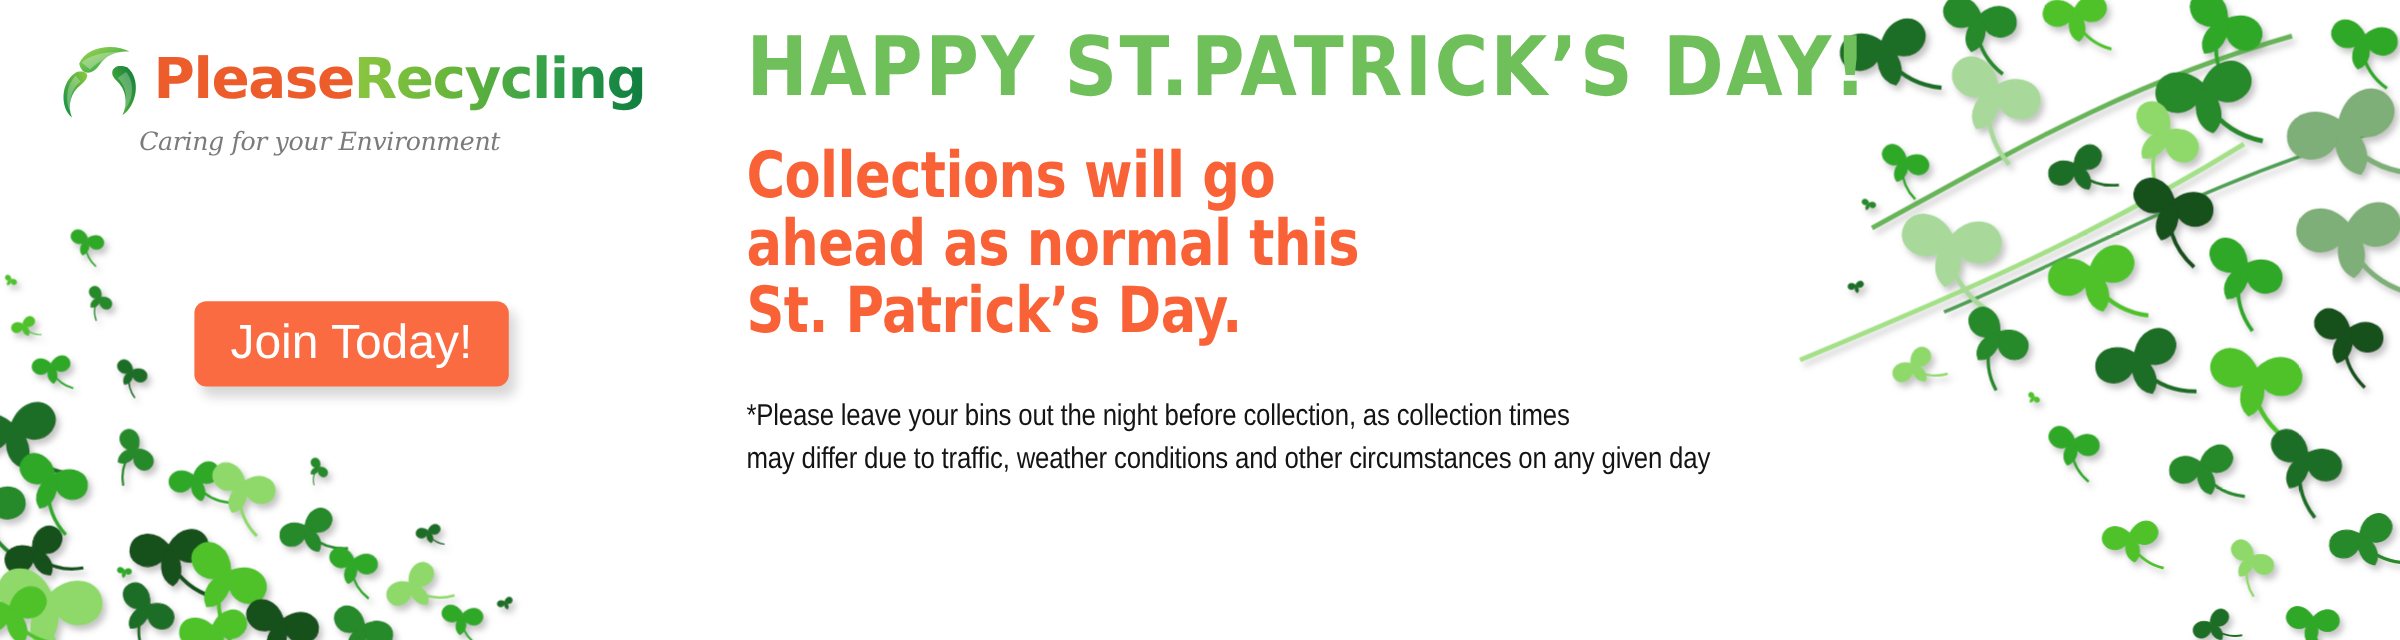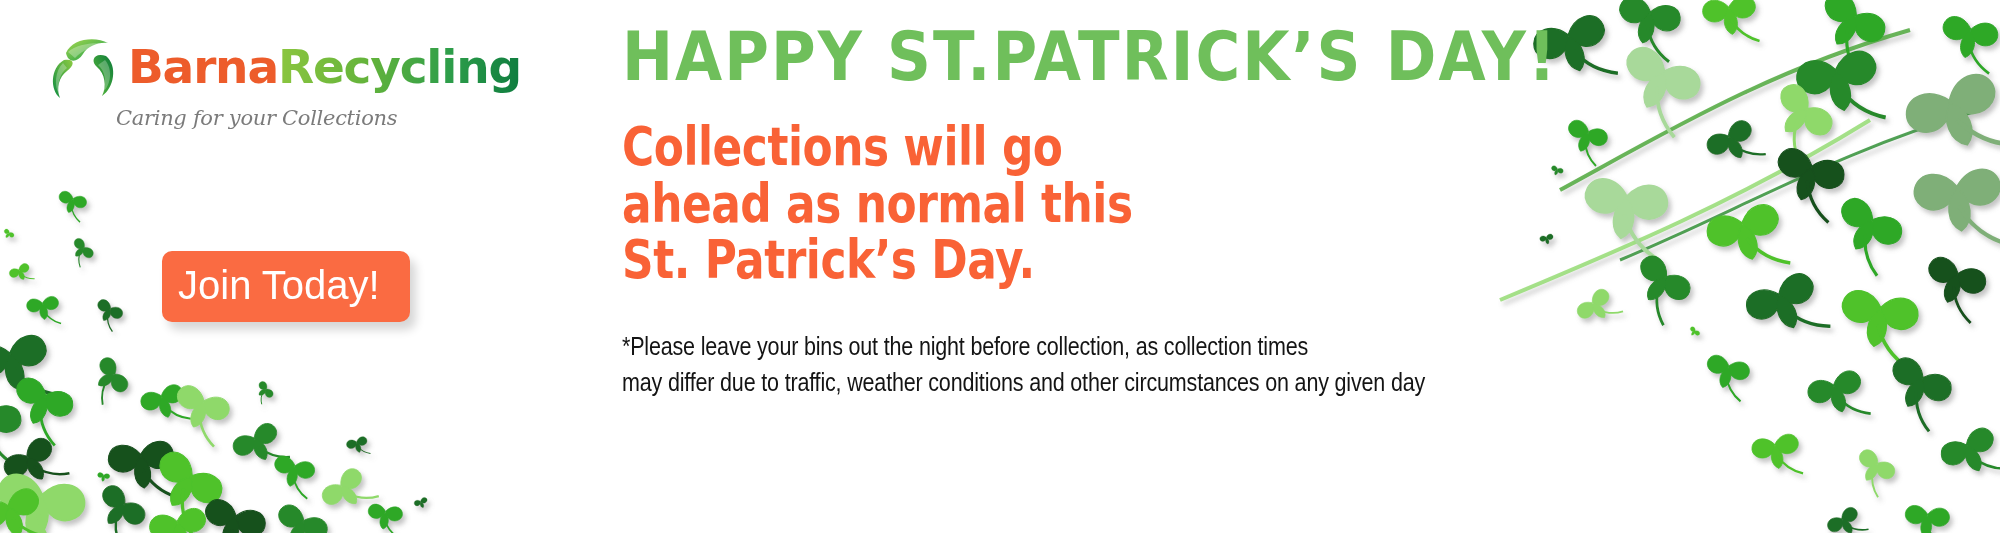"Barna" span.word-barna { text: Barna -> Please }
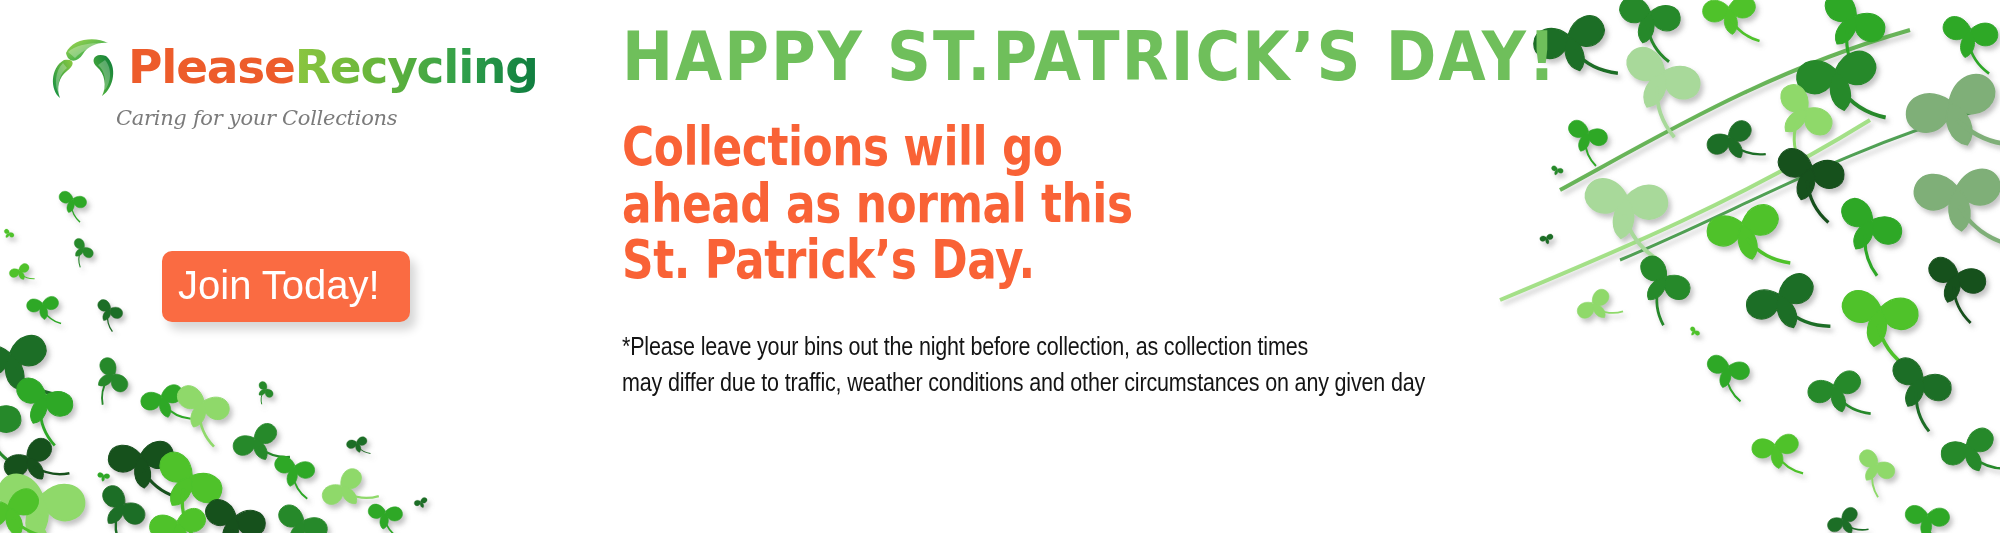"Caring for your Collections" div { text: Collections -> Environment }
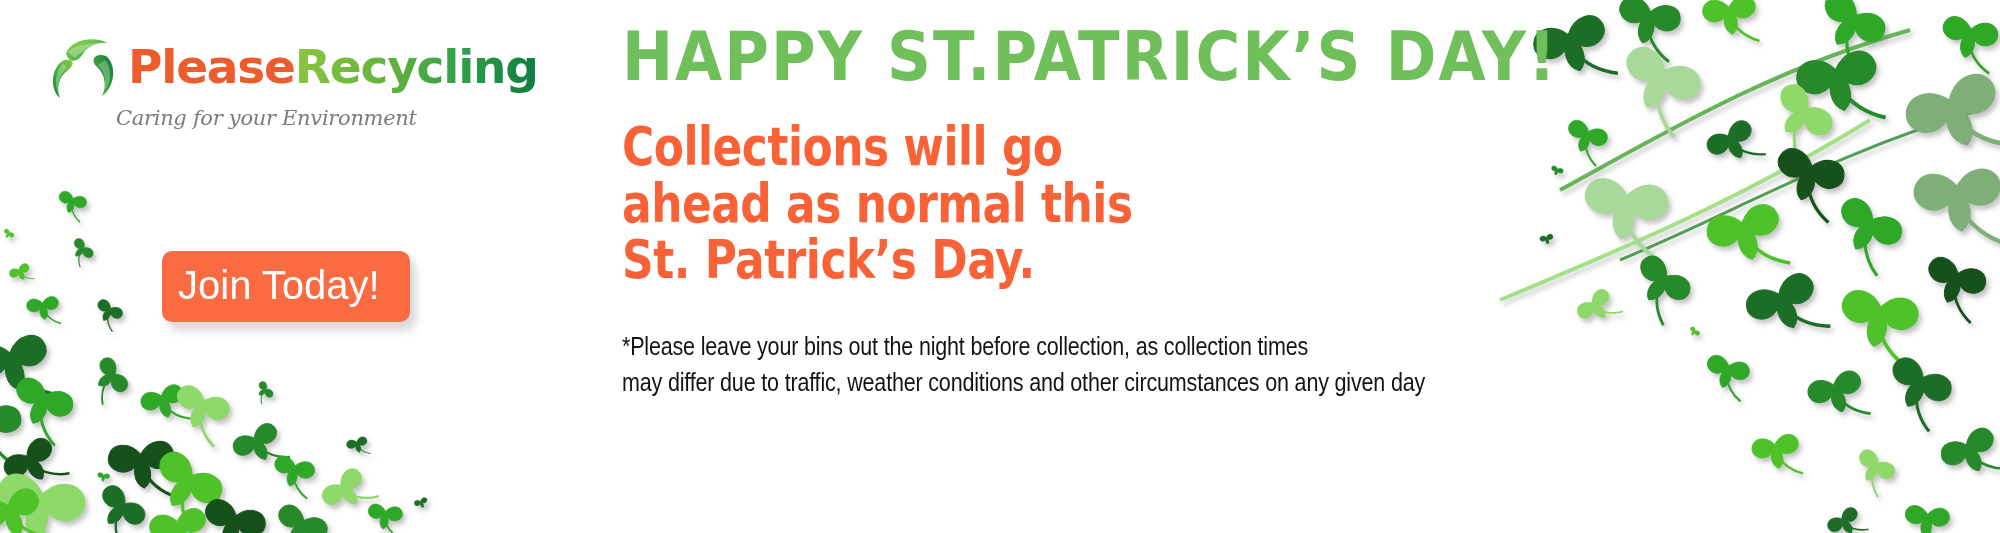"Join Today!" #join-button { padding: 14px 30px 17px 16px -> 14px 30px 17px 30px }
